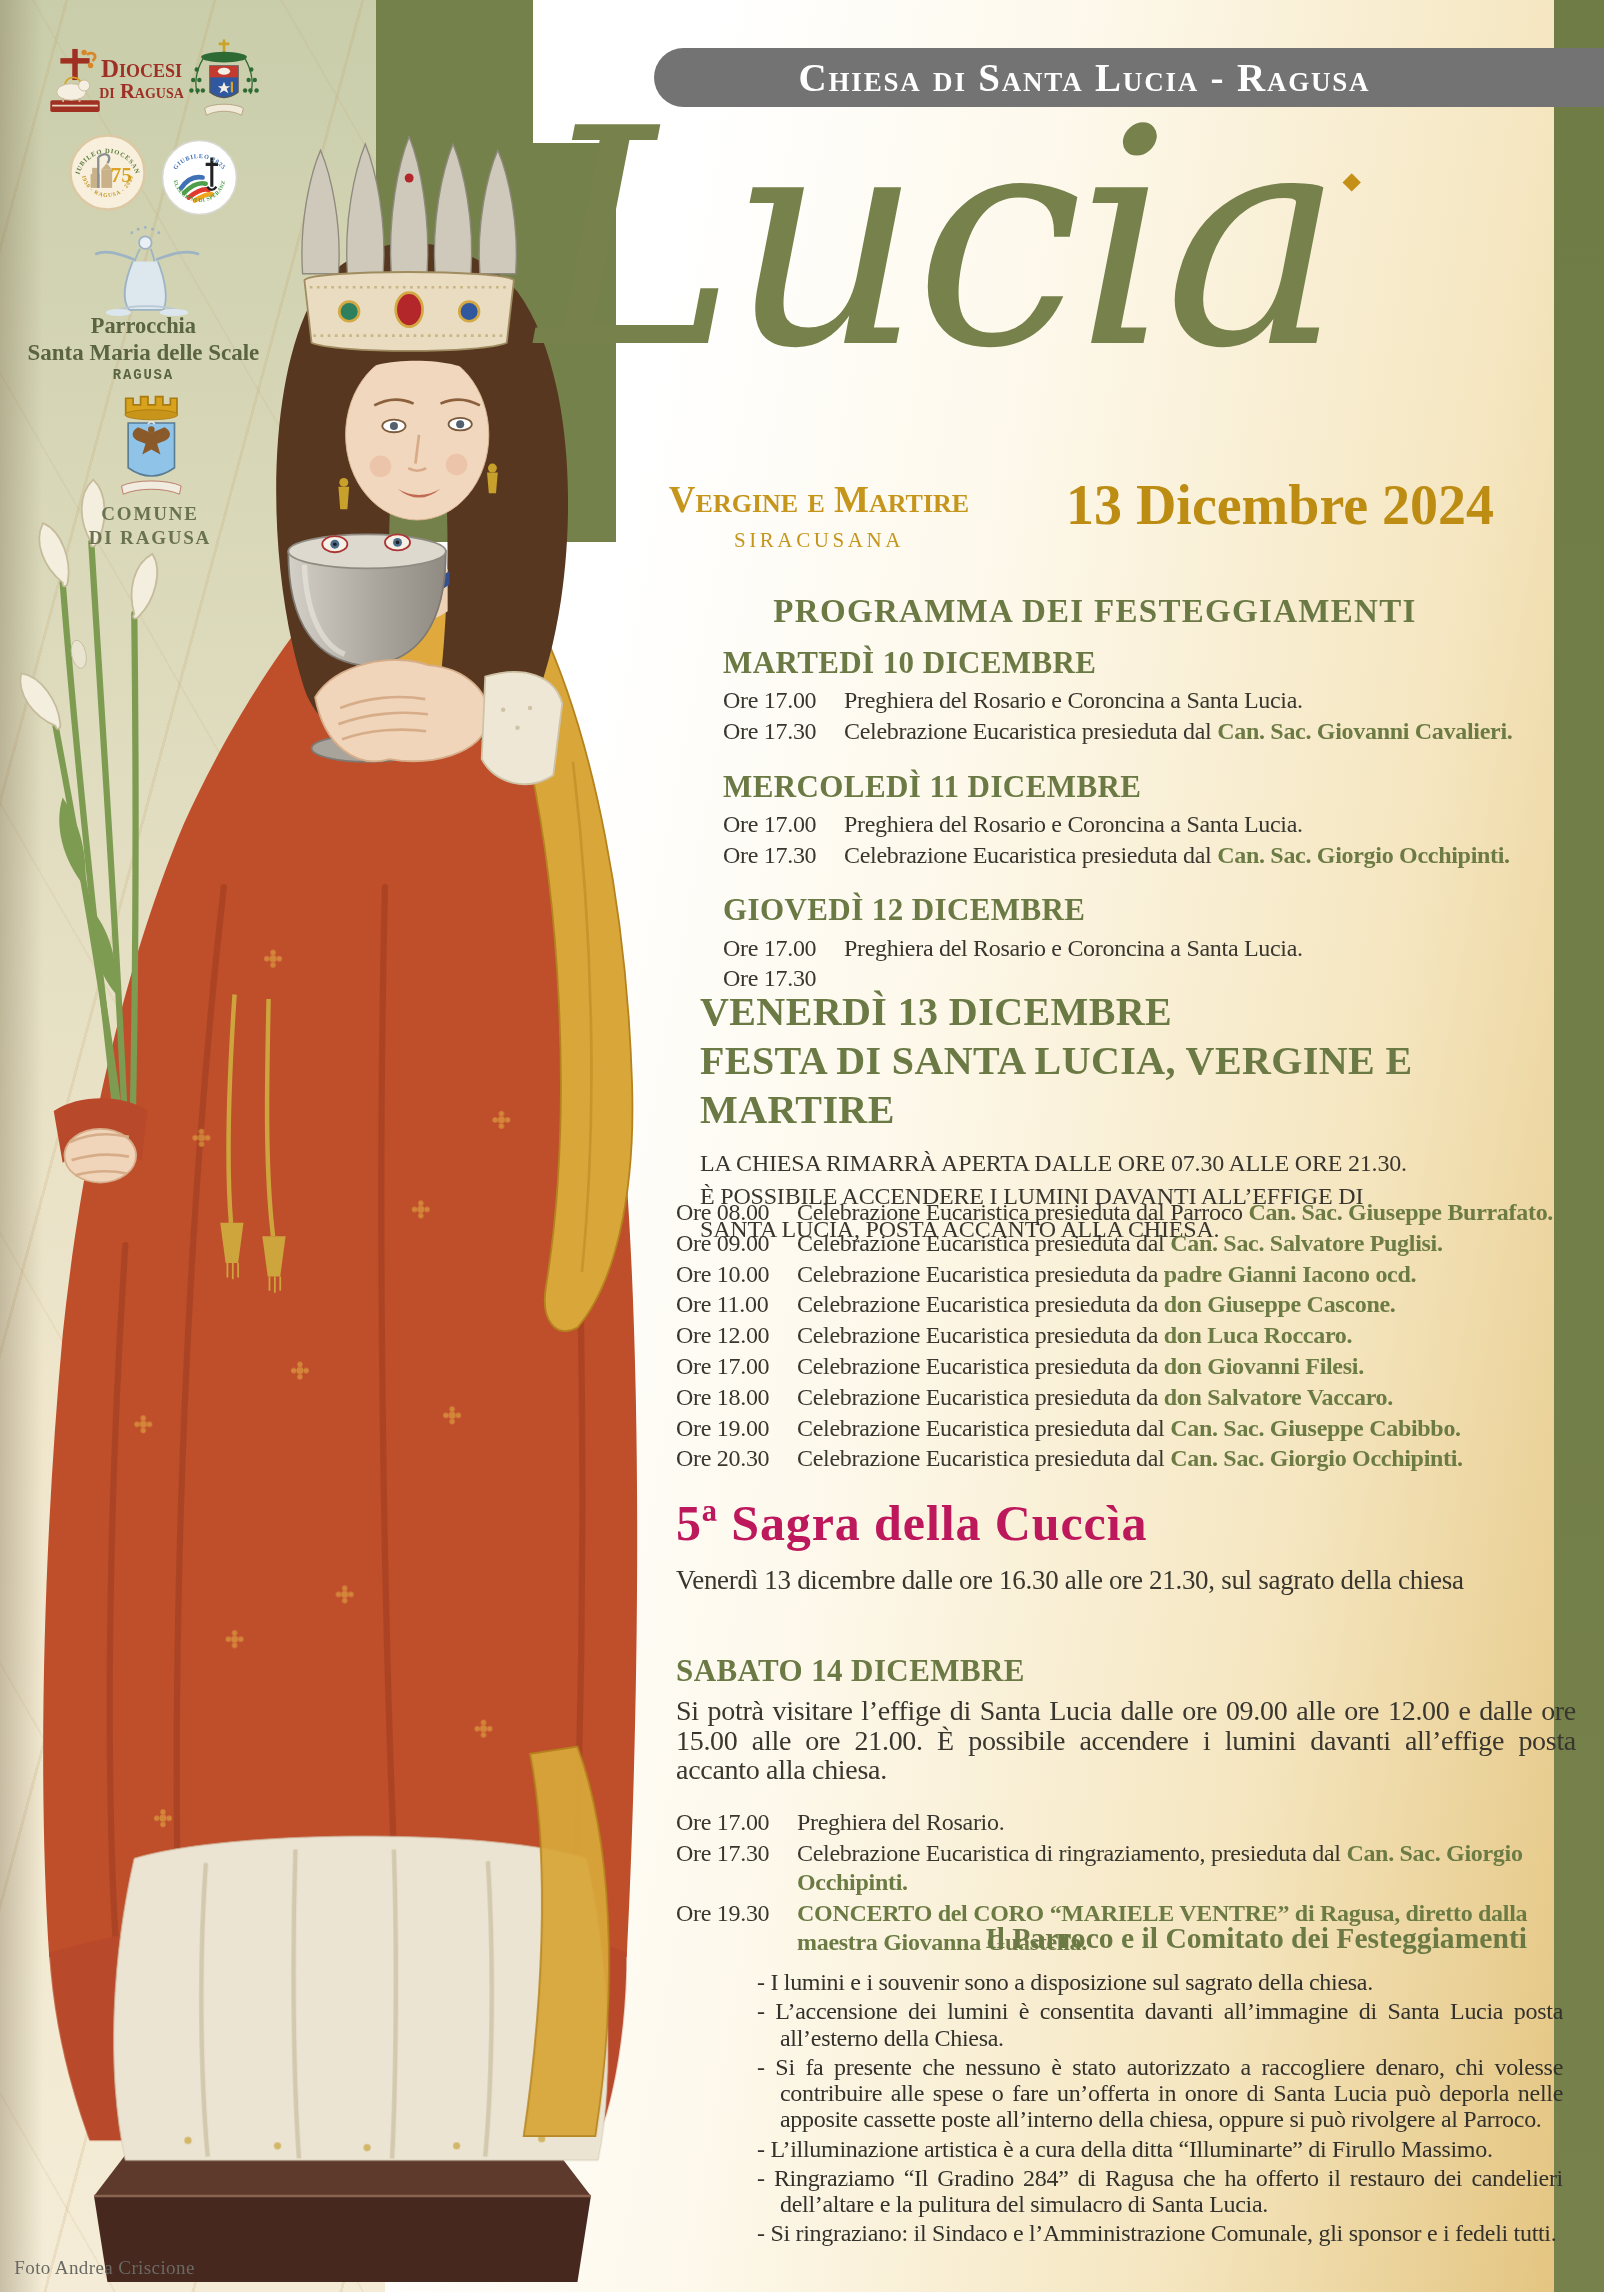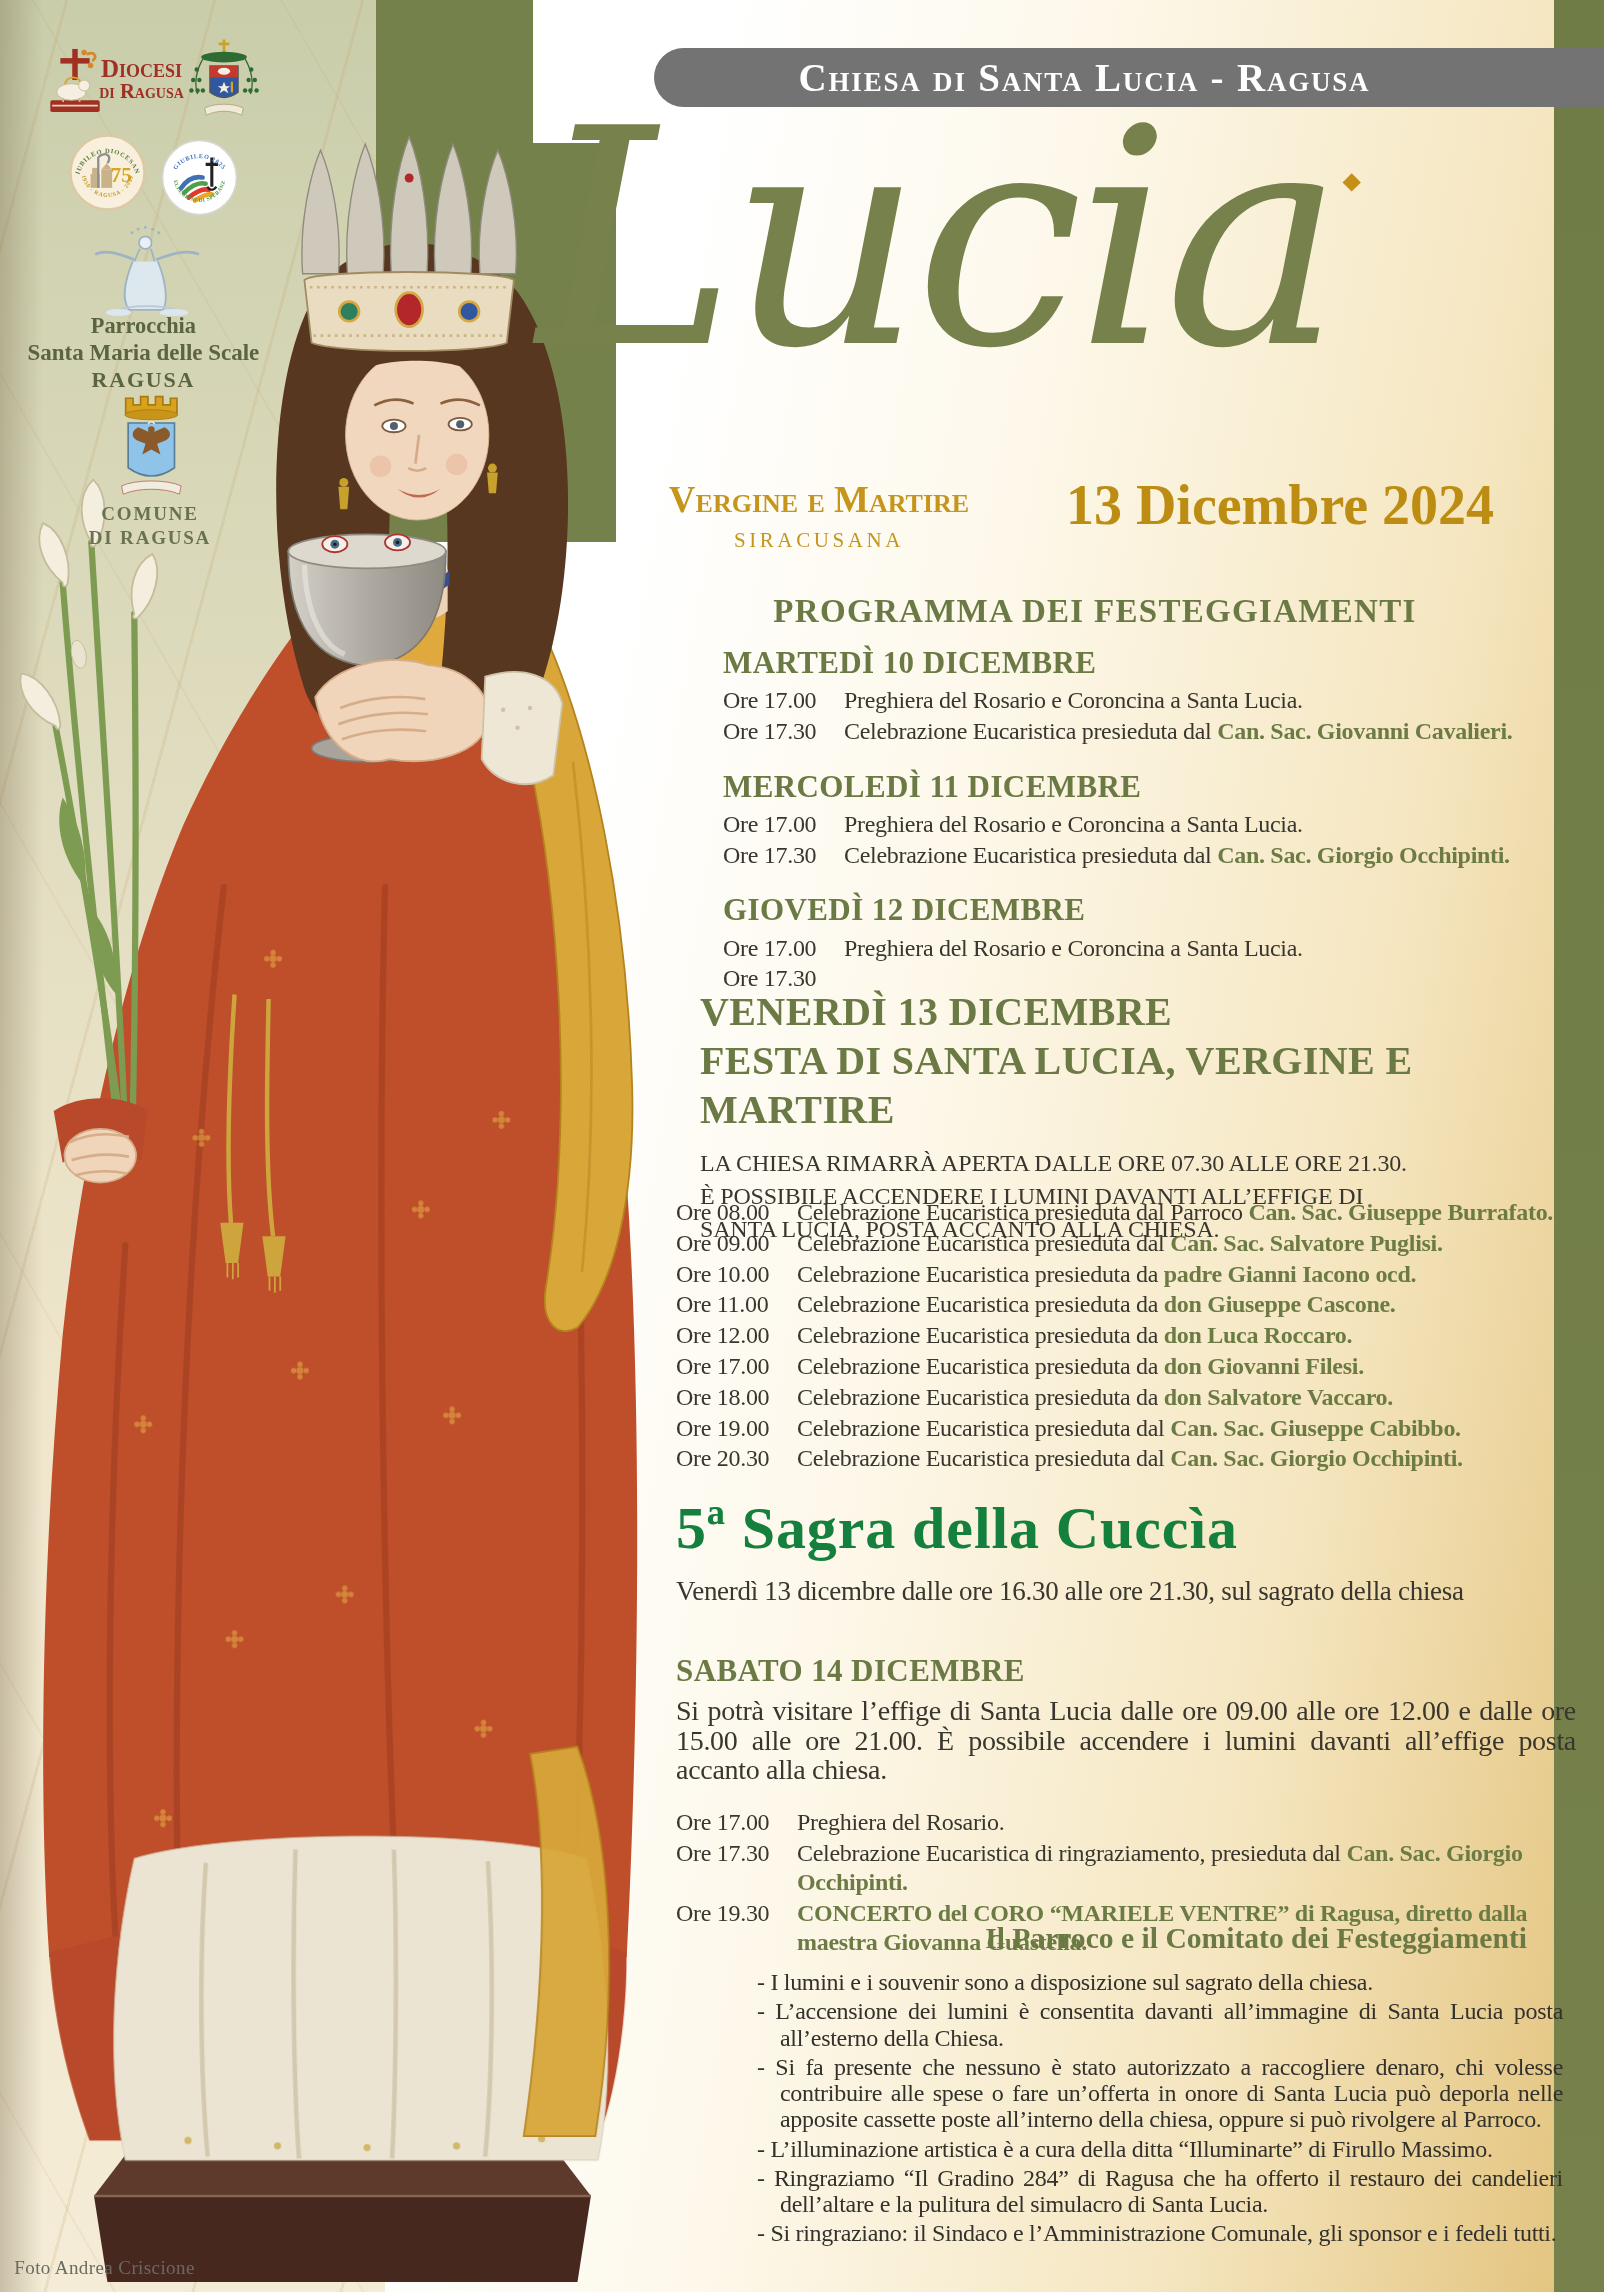"RAGUSA" .parrocchia-text .p3 { font-family: none -> Liberation Mono, monospace; font-size: 22px -> 14px }
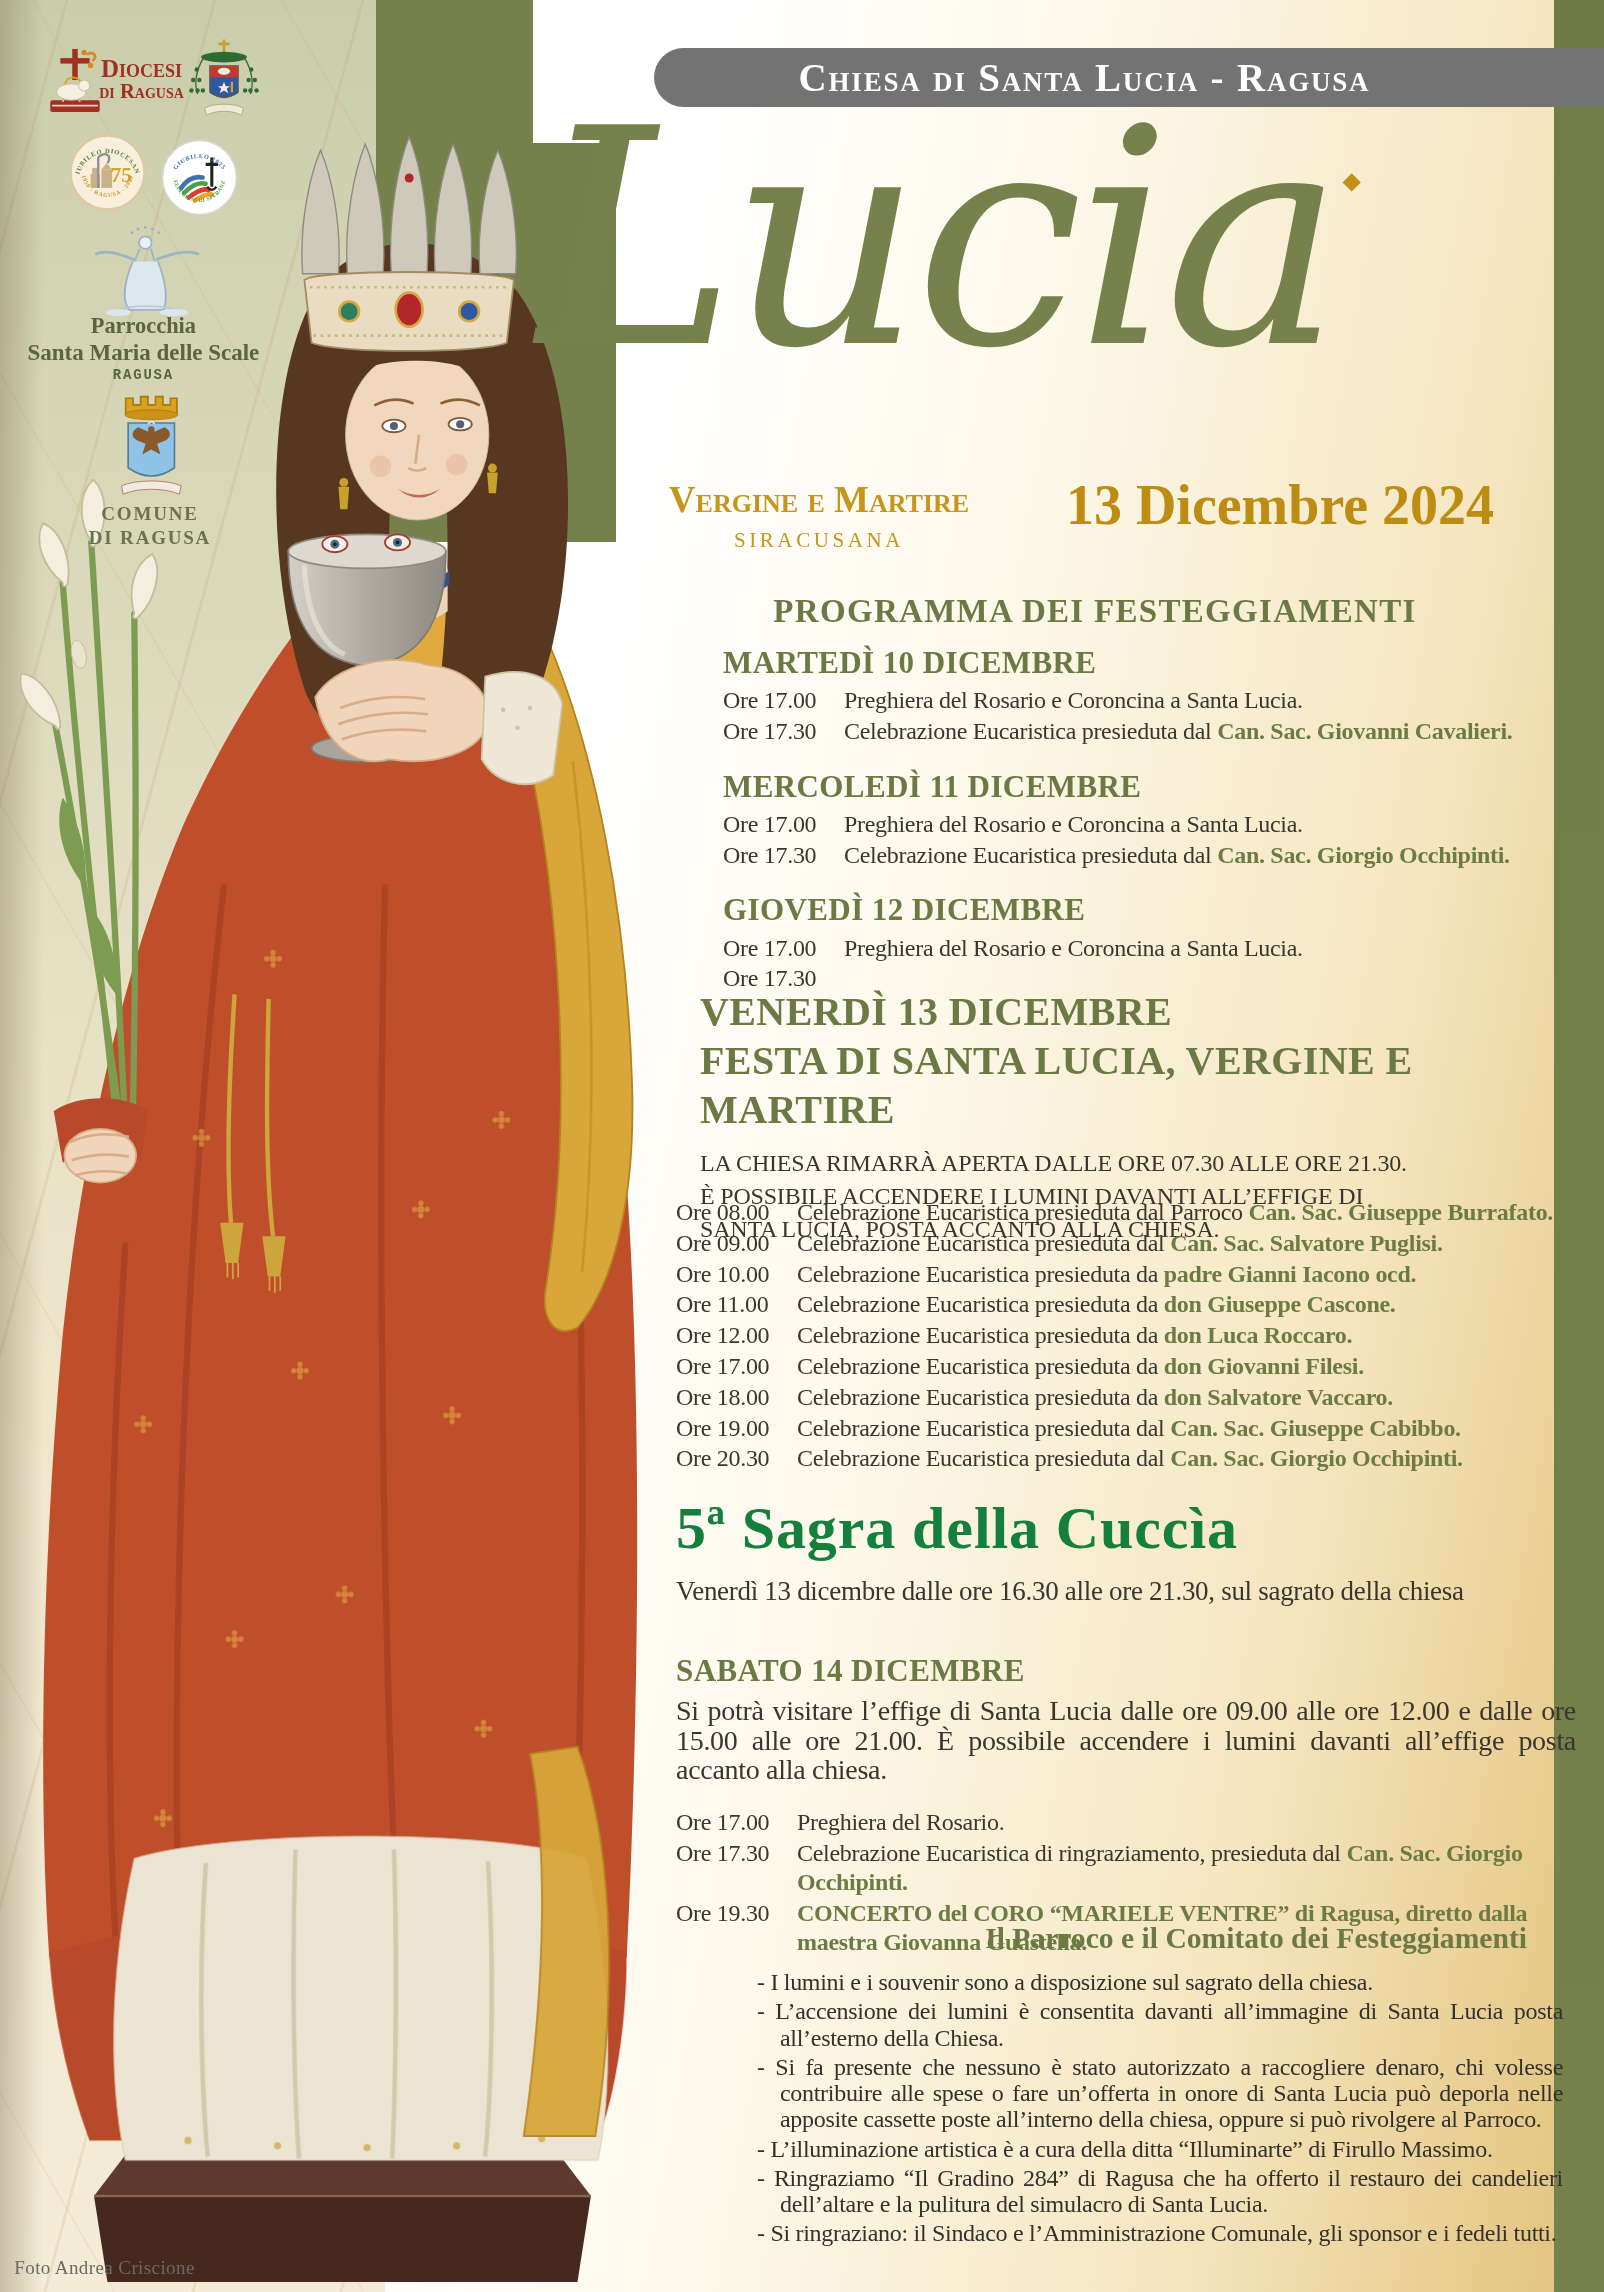"5ª Sagra della Cuccìa" .sagratitle { color: #15803d -> #be185d; font-size: 60px -> 50px }
